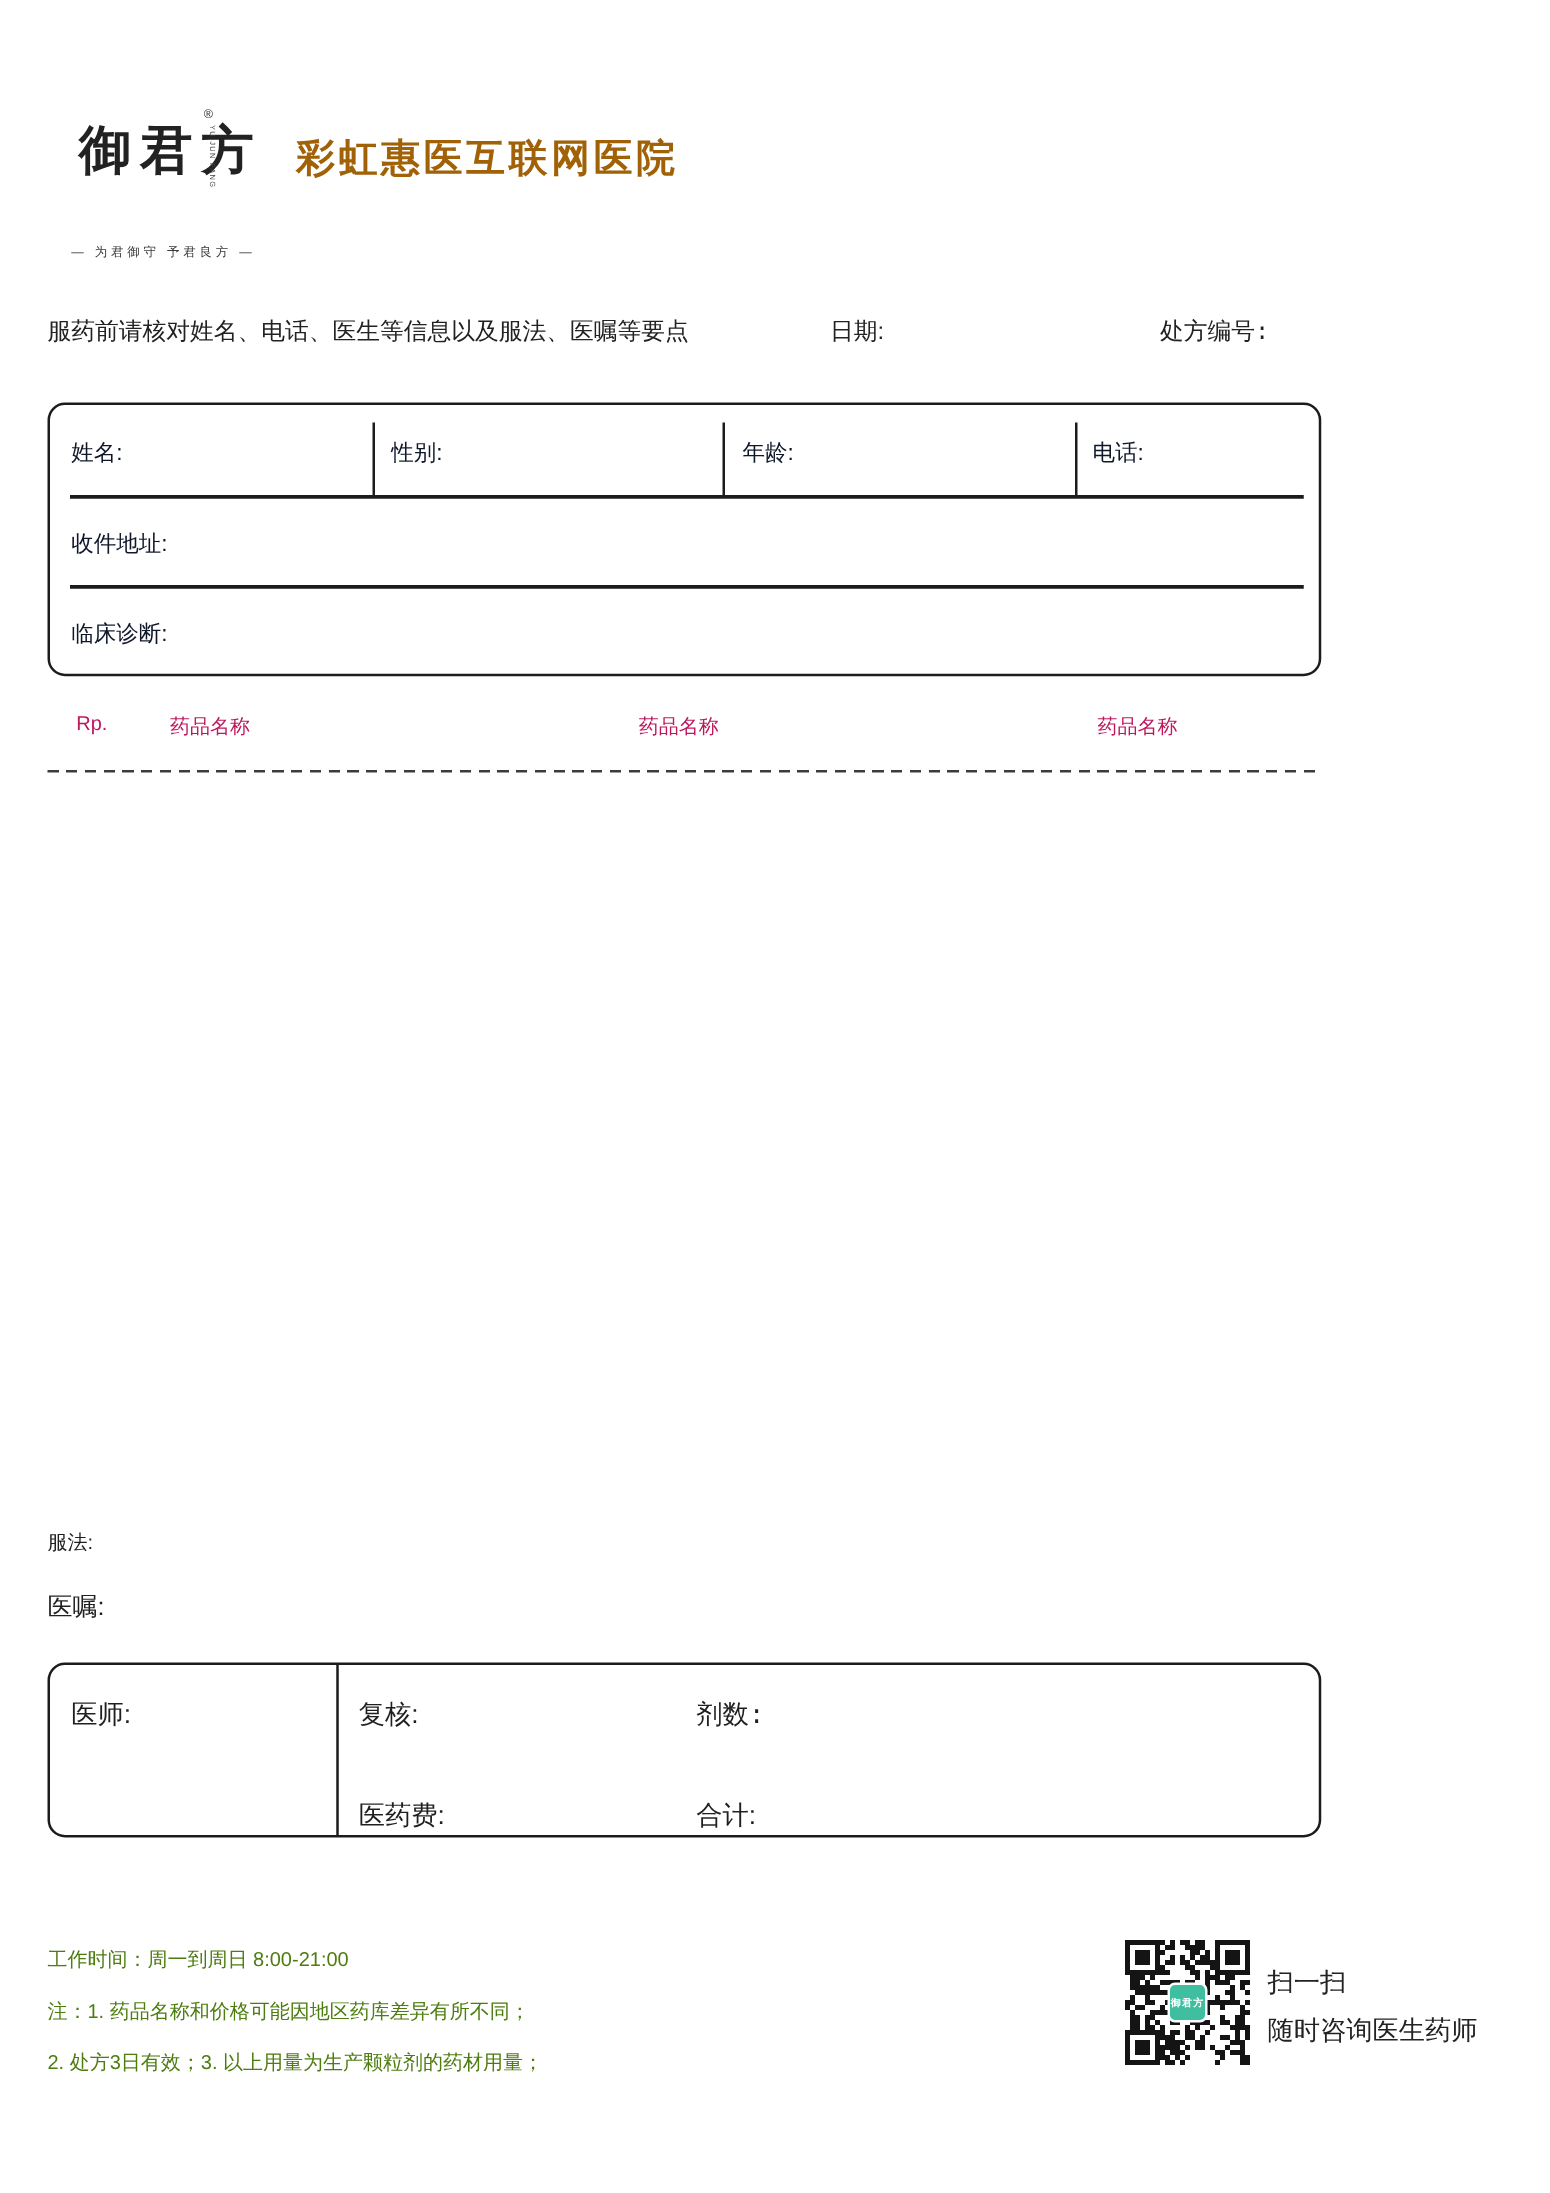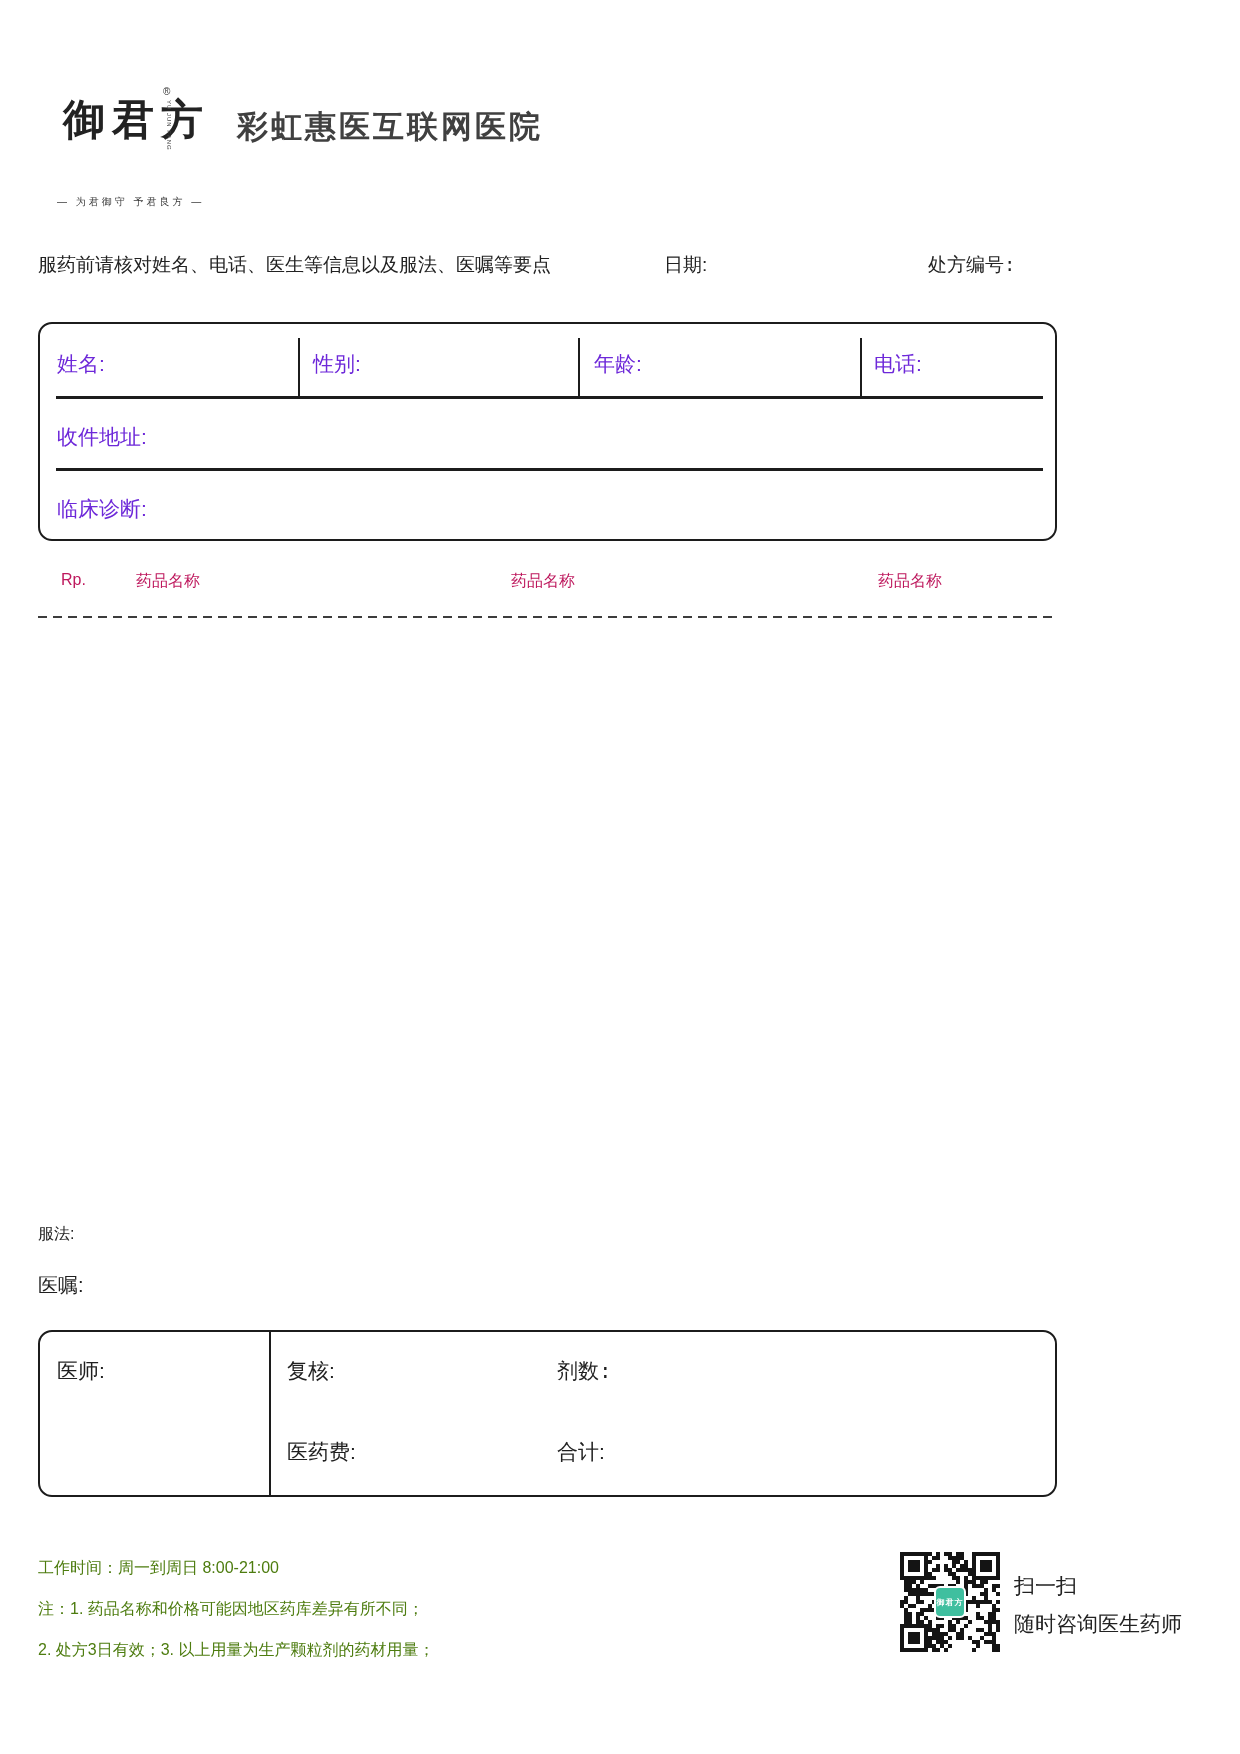"彩虹惠医互联网医院" .hospital-title { color: #404040 -> #a16207 }
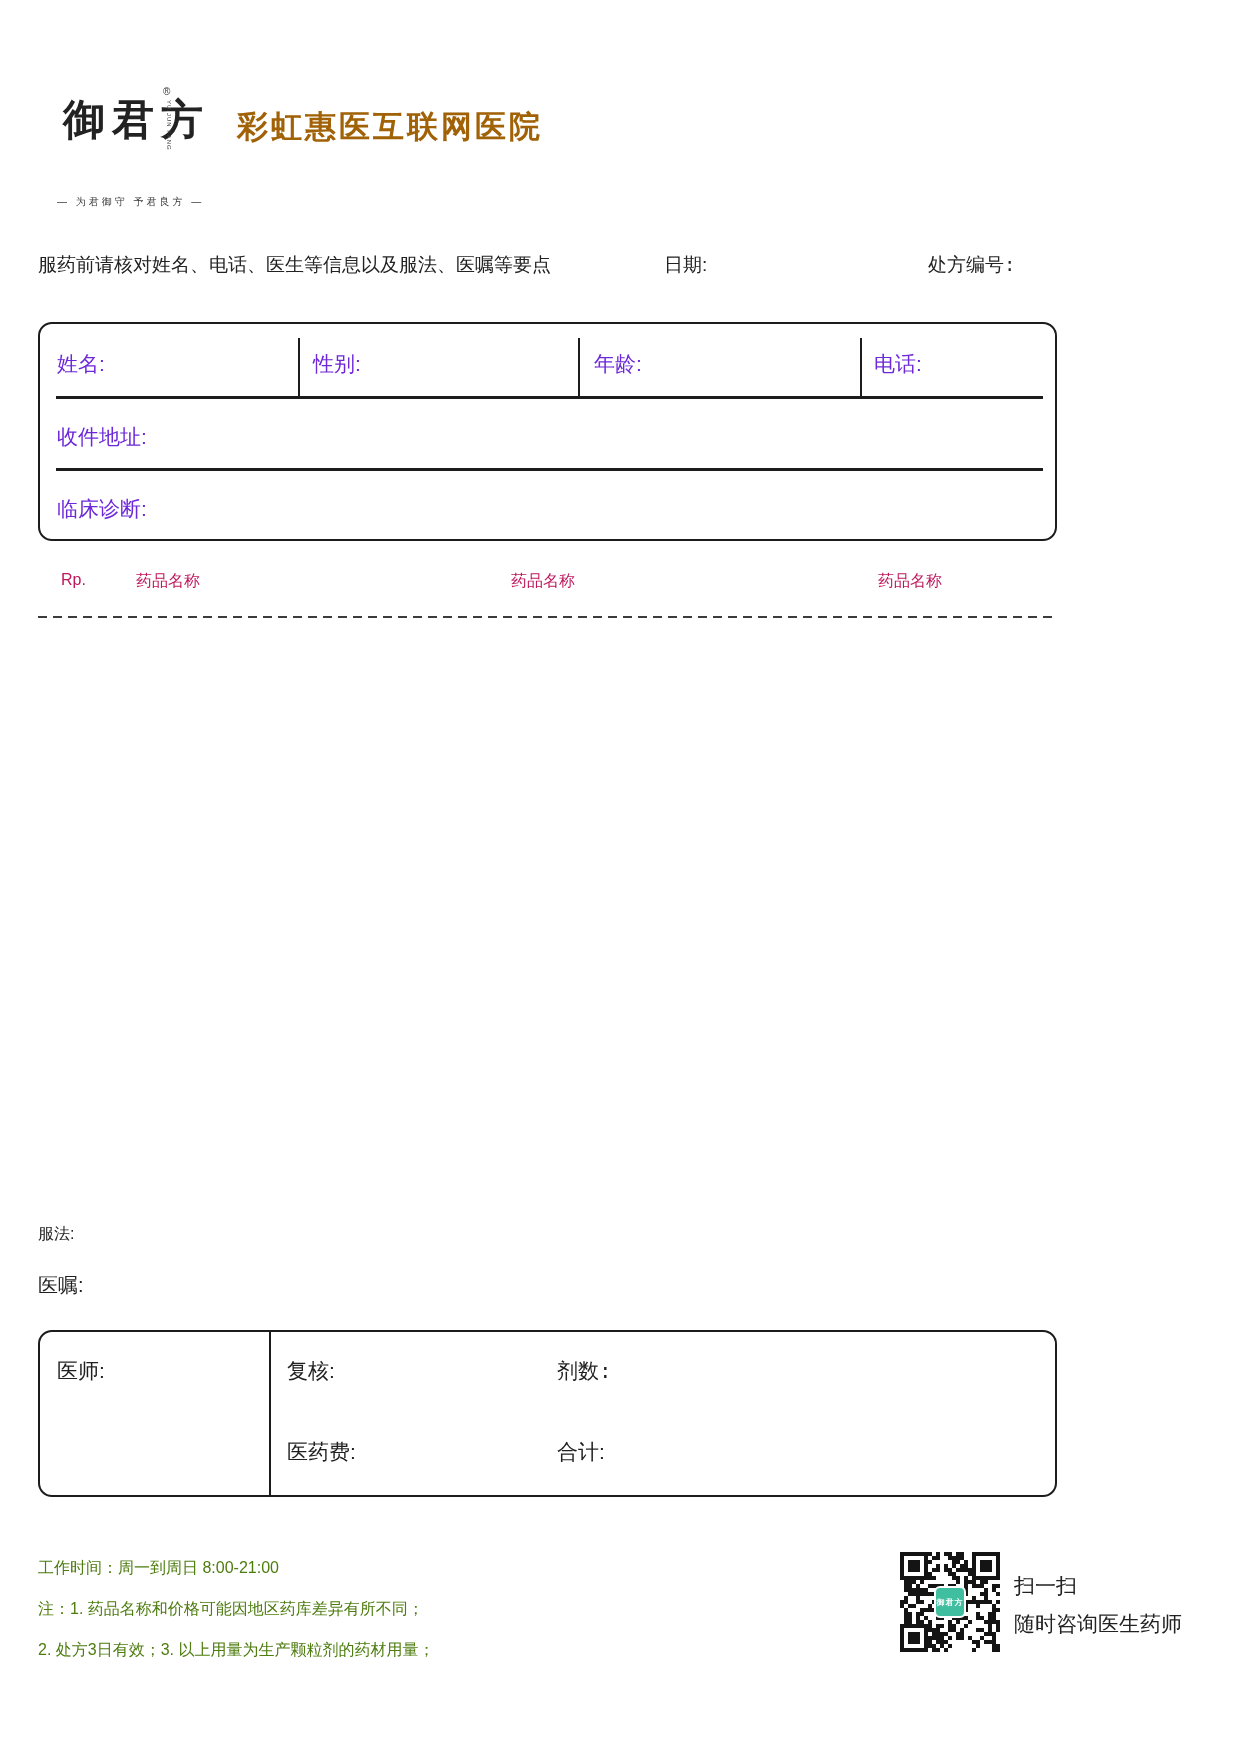"姓名:" .pbox-label { color: #6d28d9 -> #0f172a; font-size: 21px -> 18px }
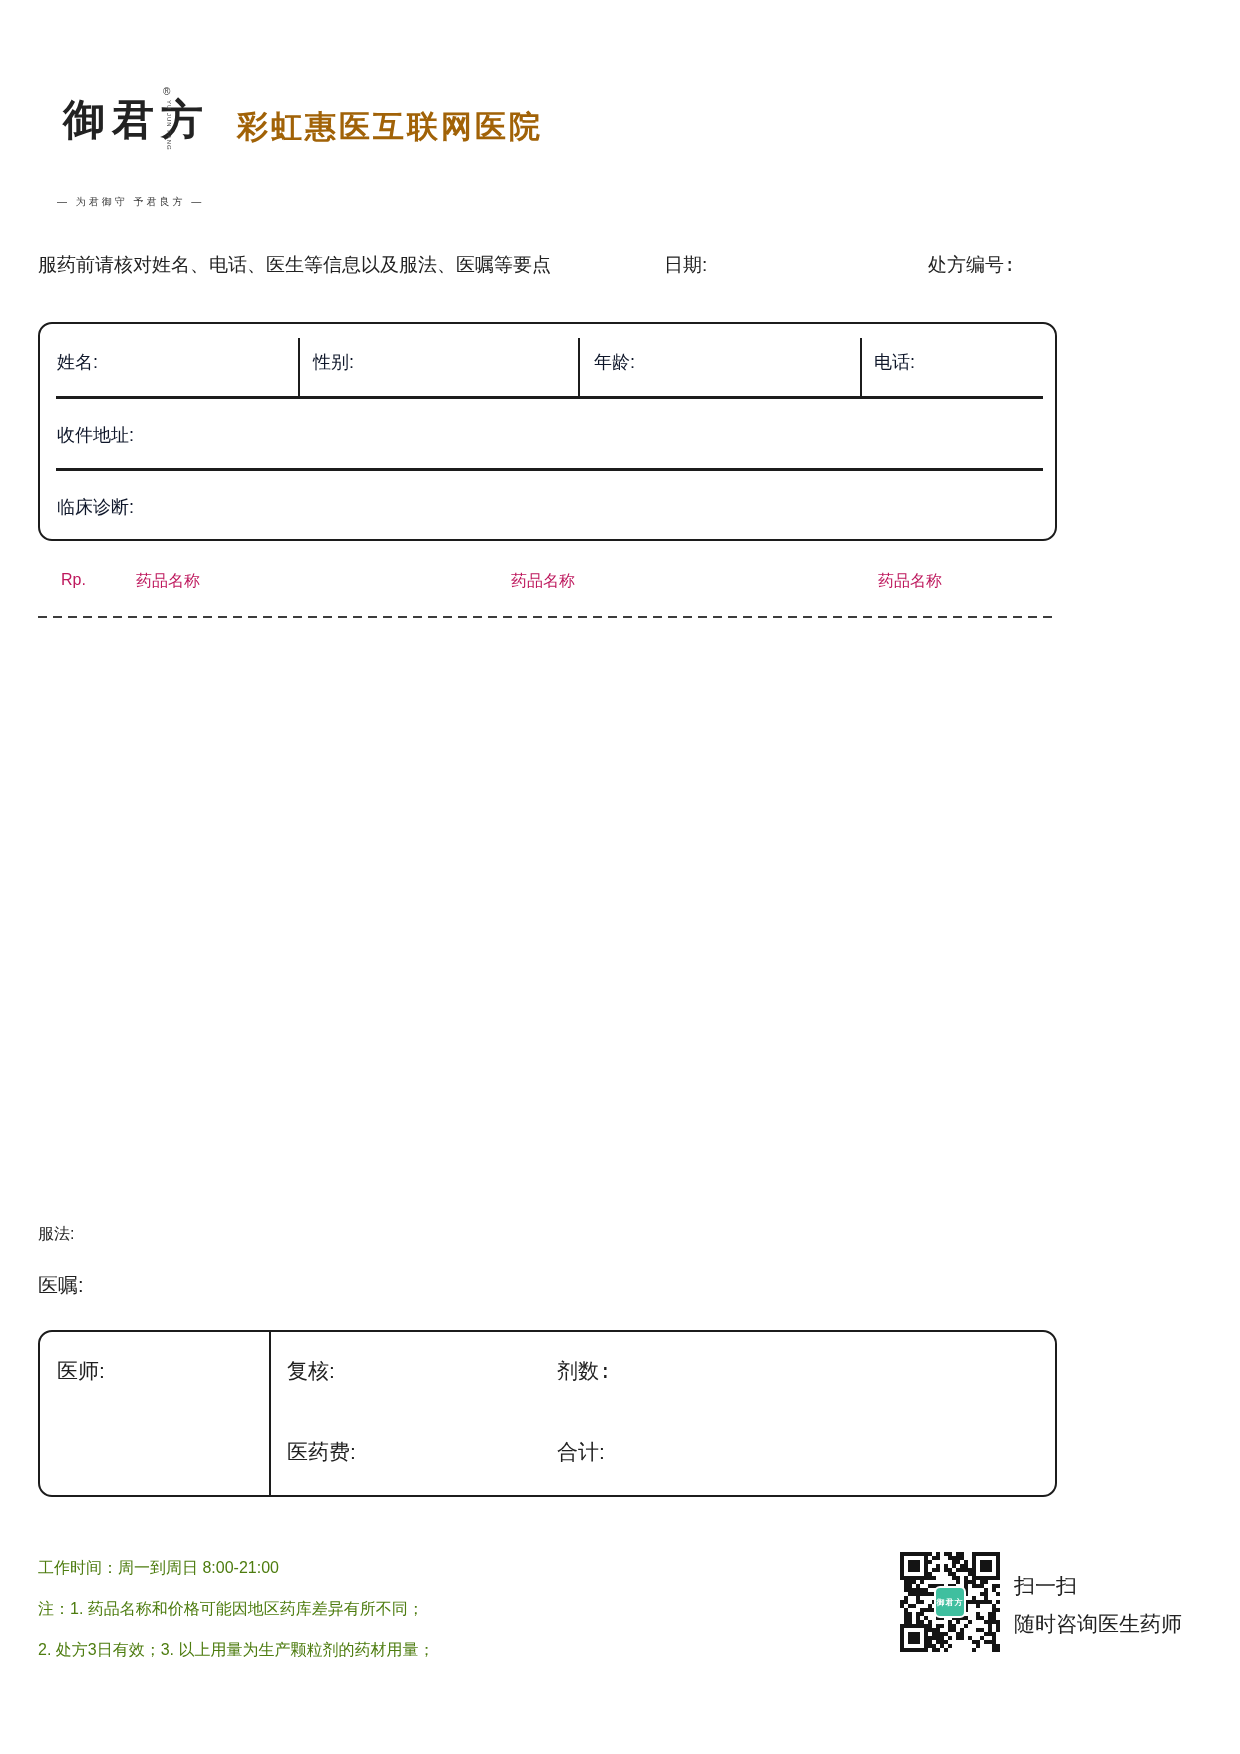"医师:" .sign-box { height: 167px -> 140px }
